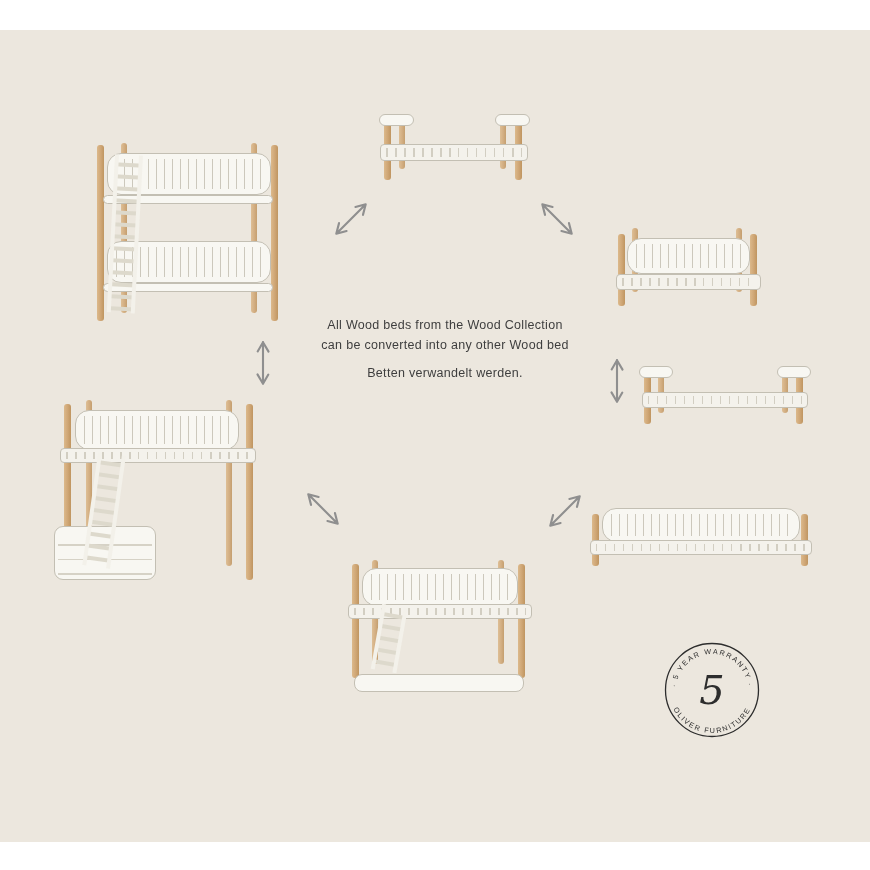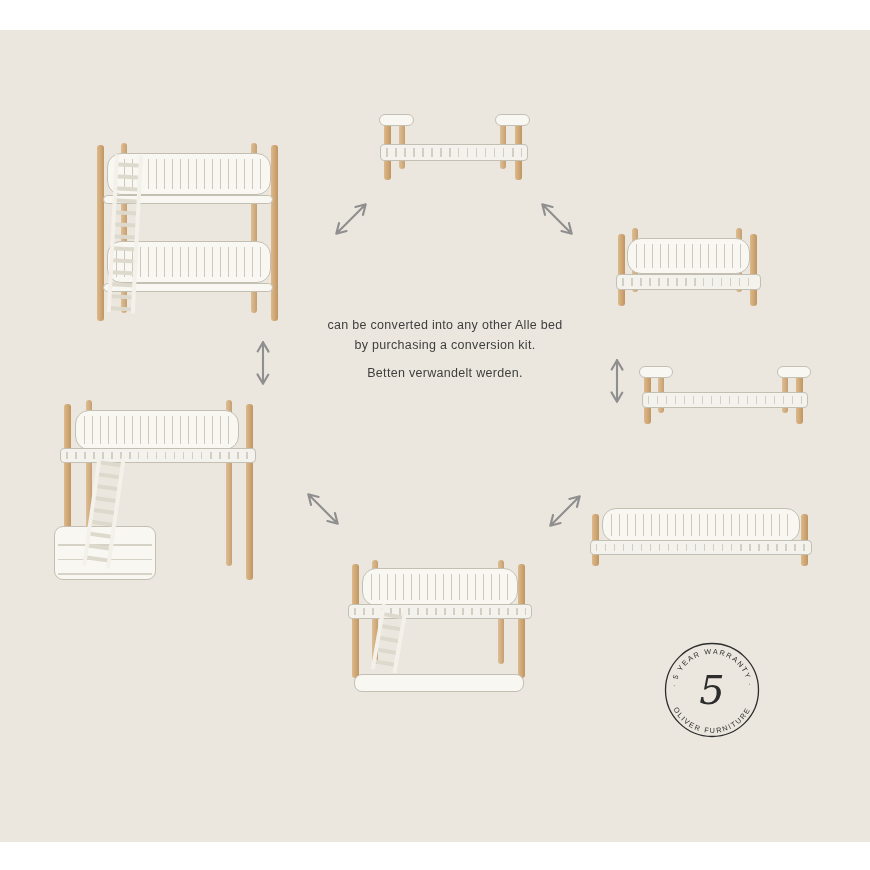"All Wood beds from the" p.line { html: none -> <p>All Wood beds from the Wood Collection</p> }
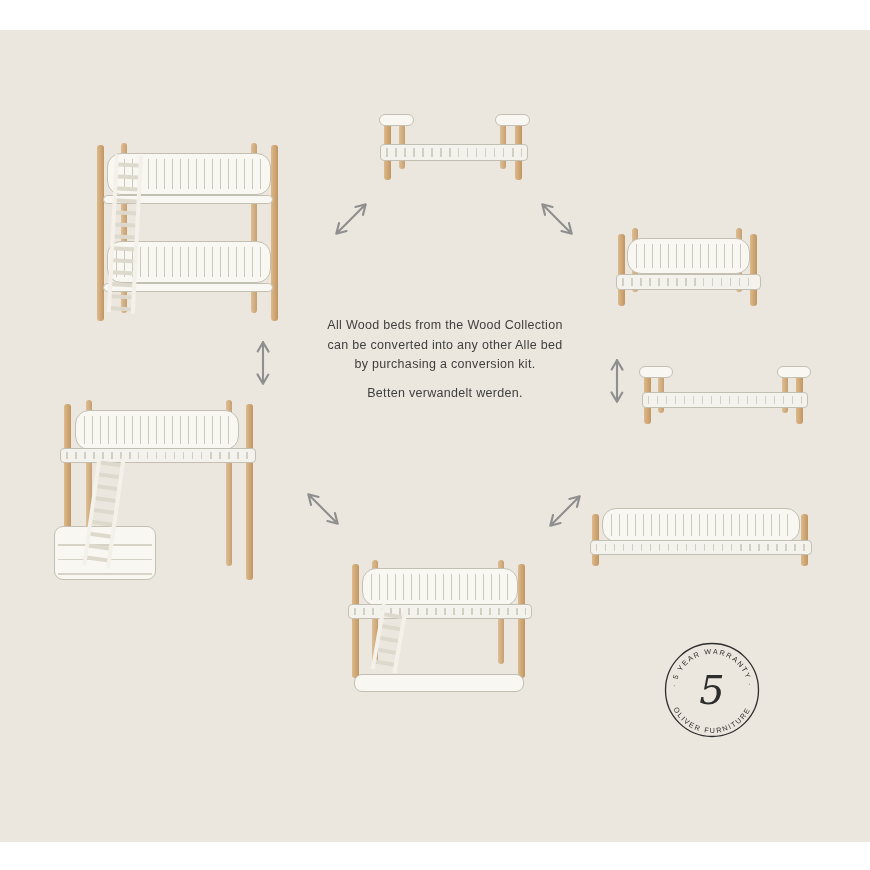"can be converted into any" p.line { text: Alle -> Wood }
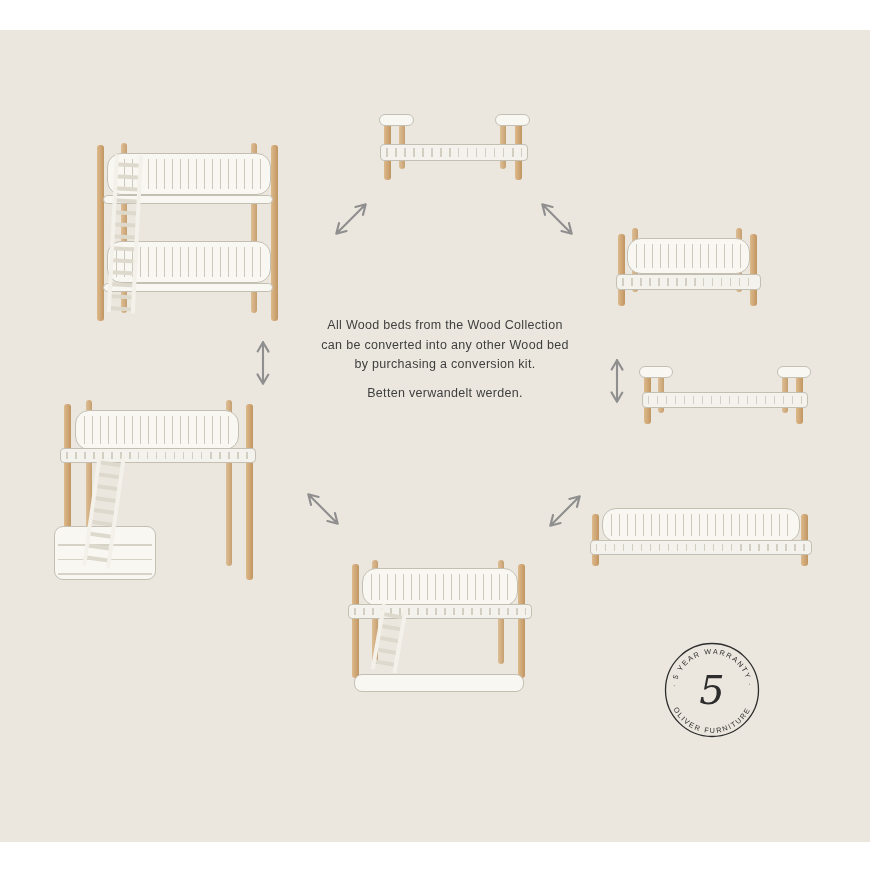"by purchasing a conversion kit." p.line { html: <p>by purchasing a conversion kit.</p> -> none }
